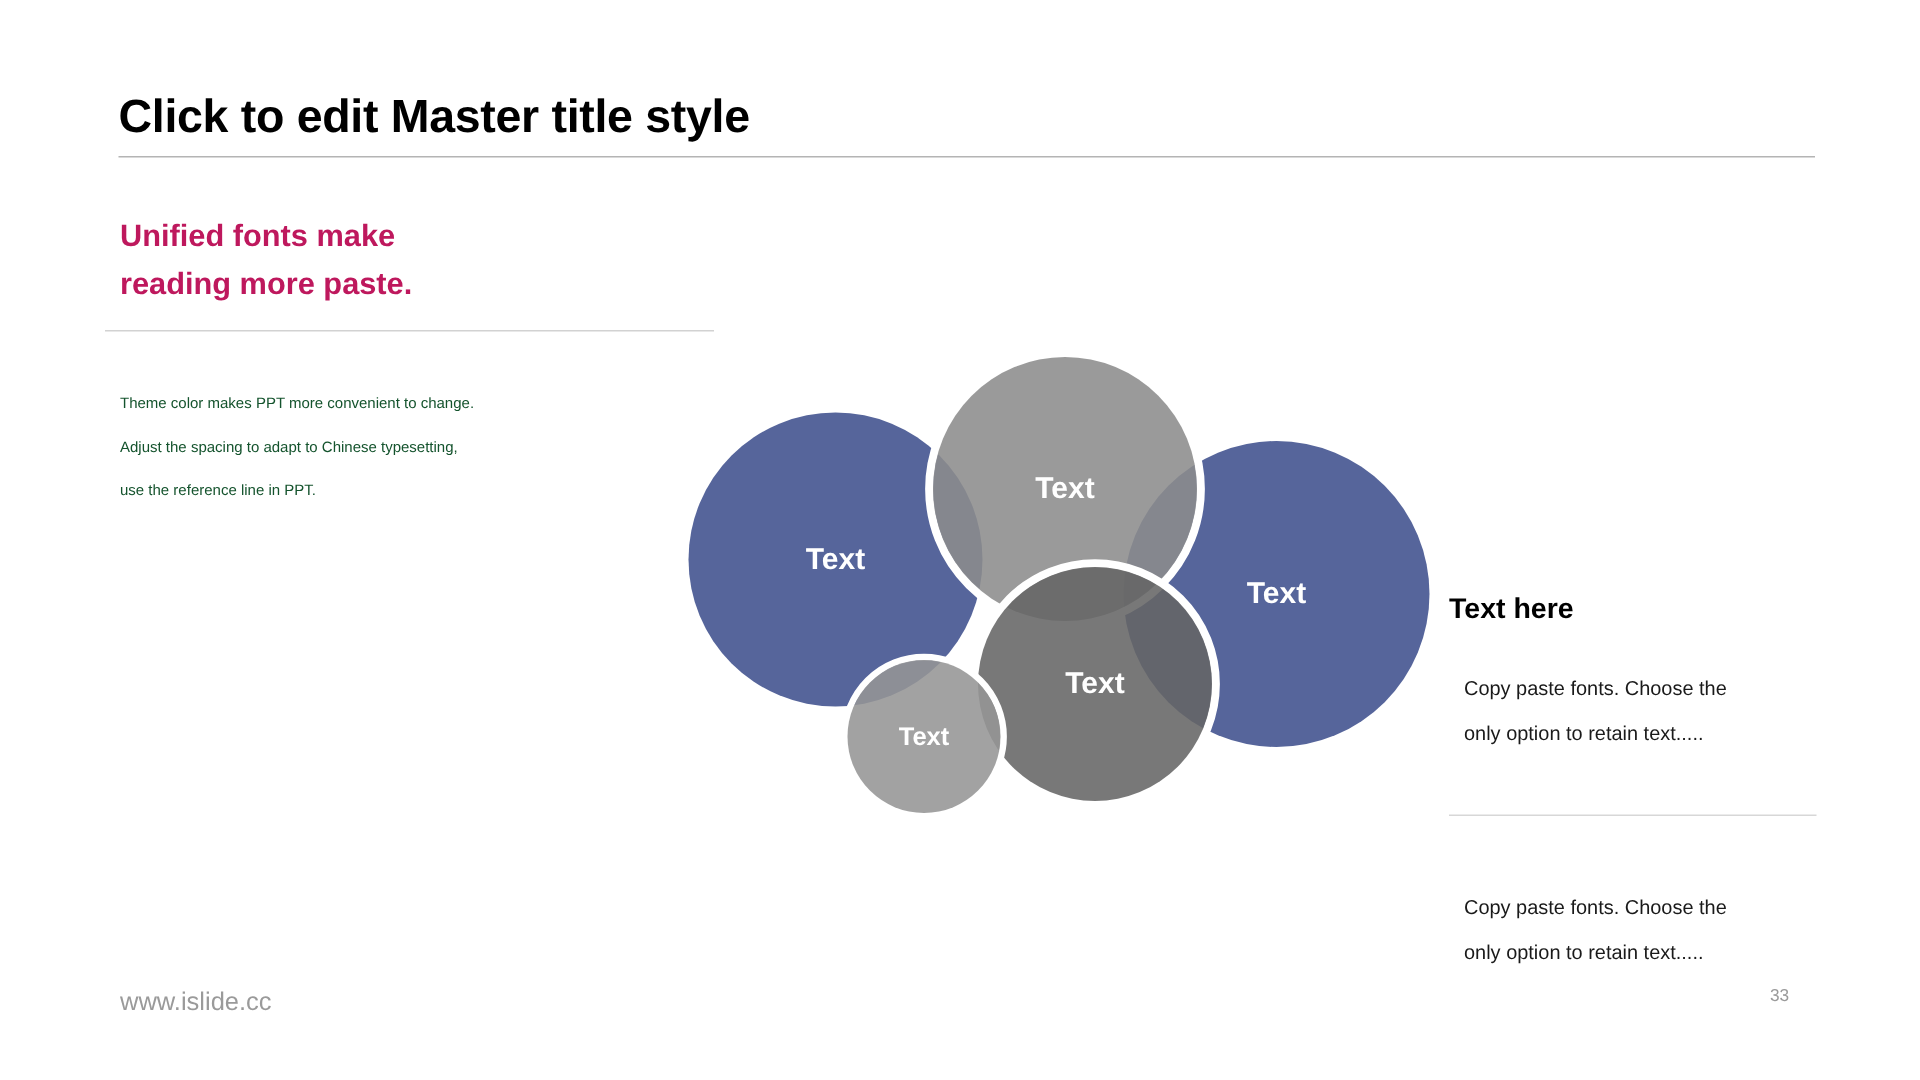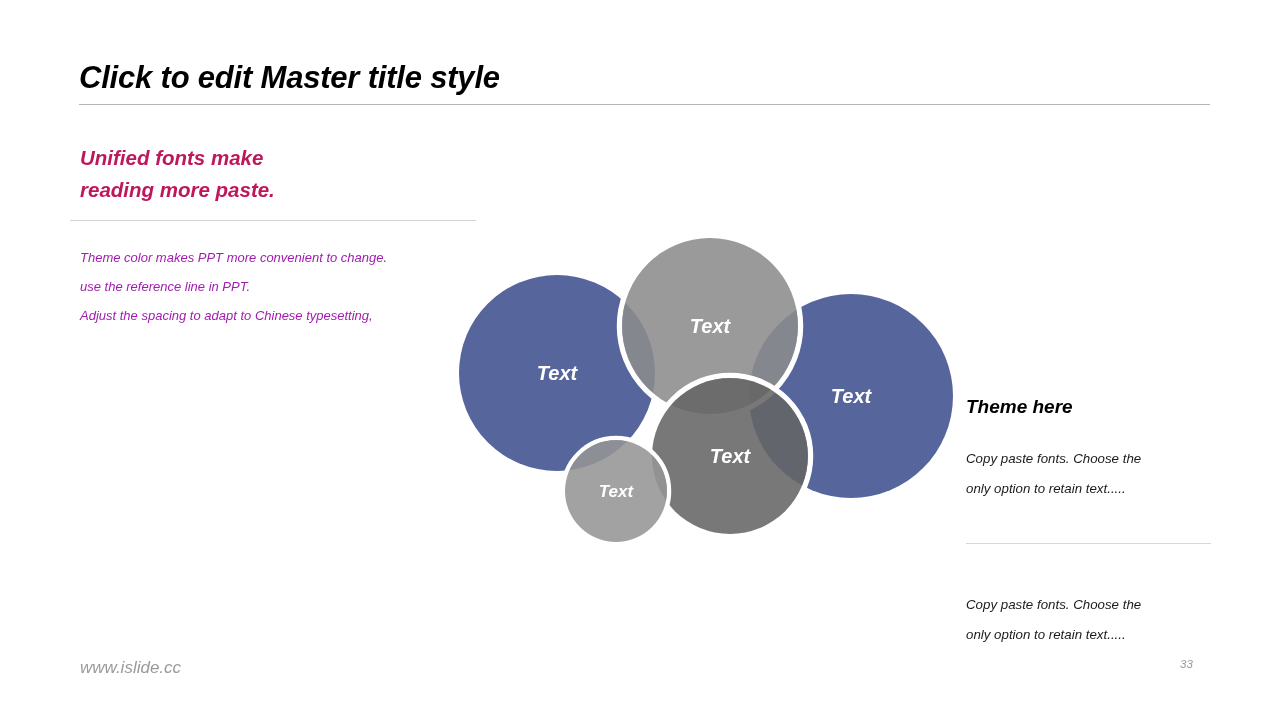"Click to edit Master title" .slide { font-style: italic -> none }
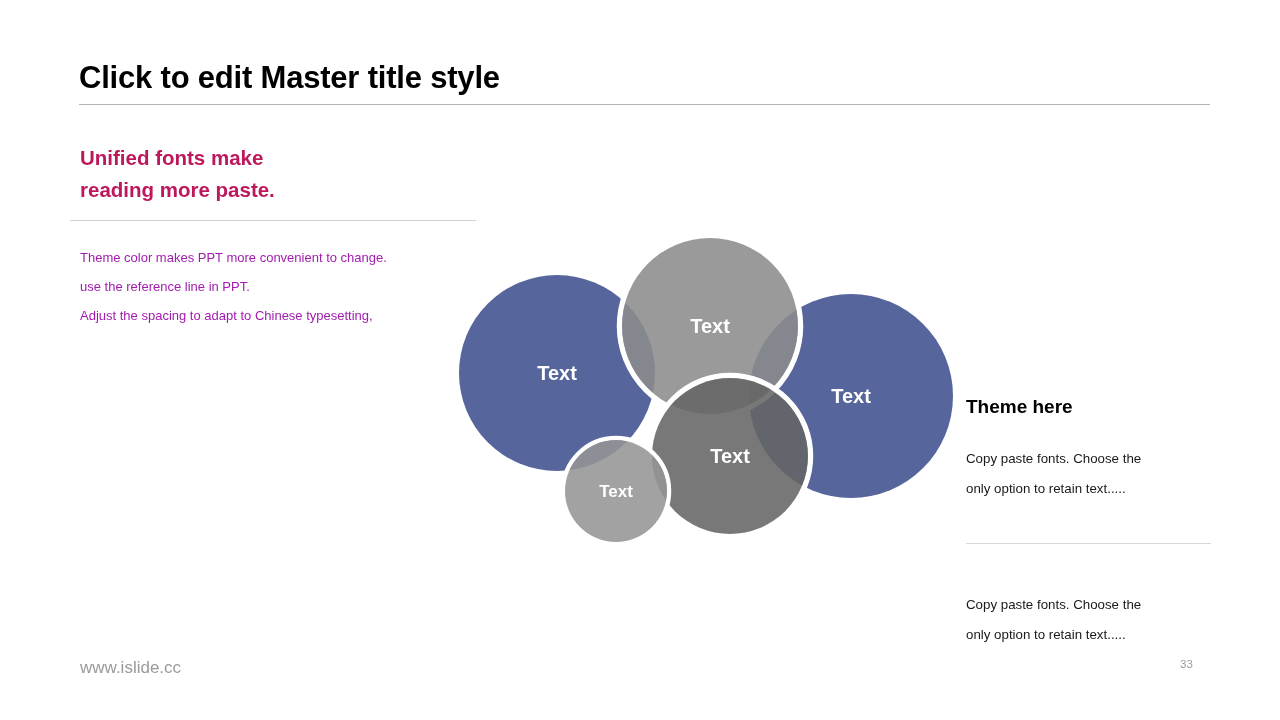"Theme color makes PPT more" .left-body { color: #a21caf -> #14532d; font-size: 13px -> 10px; top: 243px -> 255px }
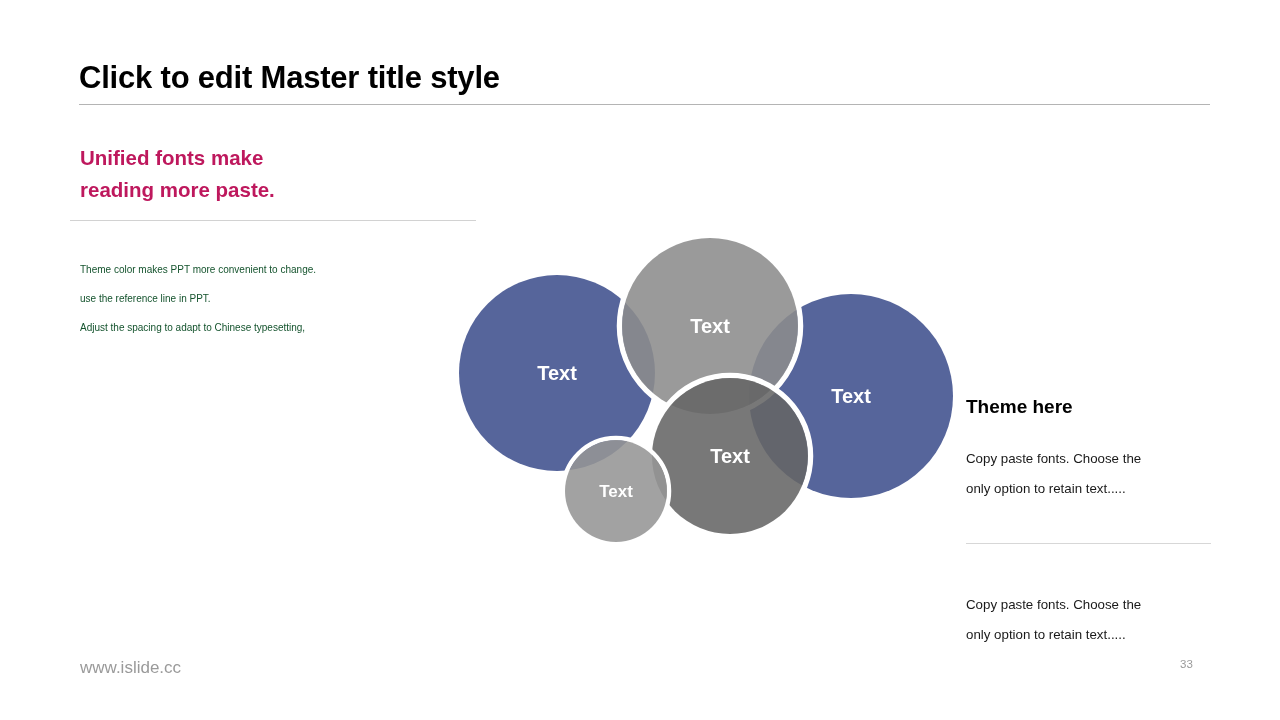"use the reference line in" div { order: before "Adjust the spacing to adapt" -> after "Adjust the spacing to adapt" }
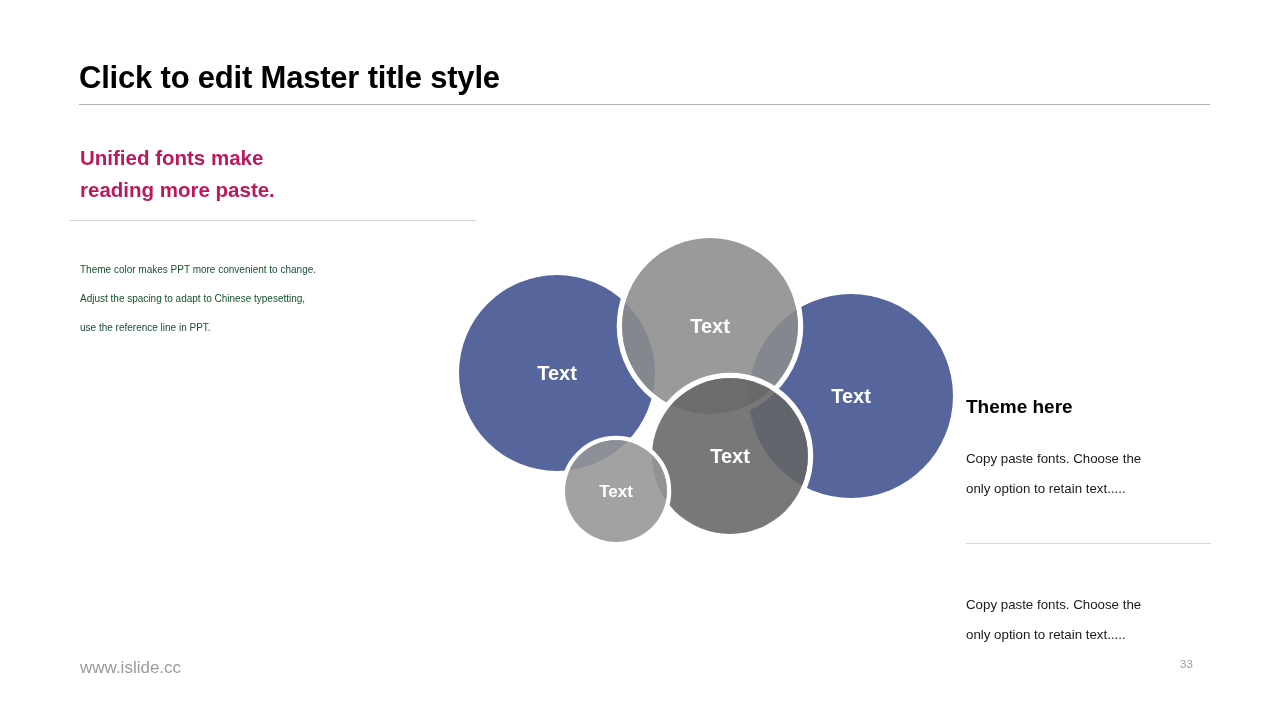"Theme here" div.right-heading { text: Theme -> Text }
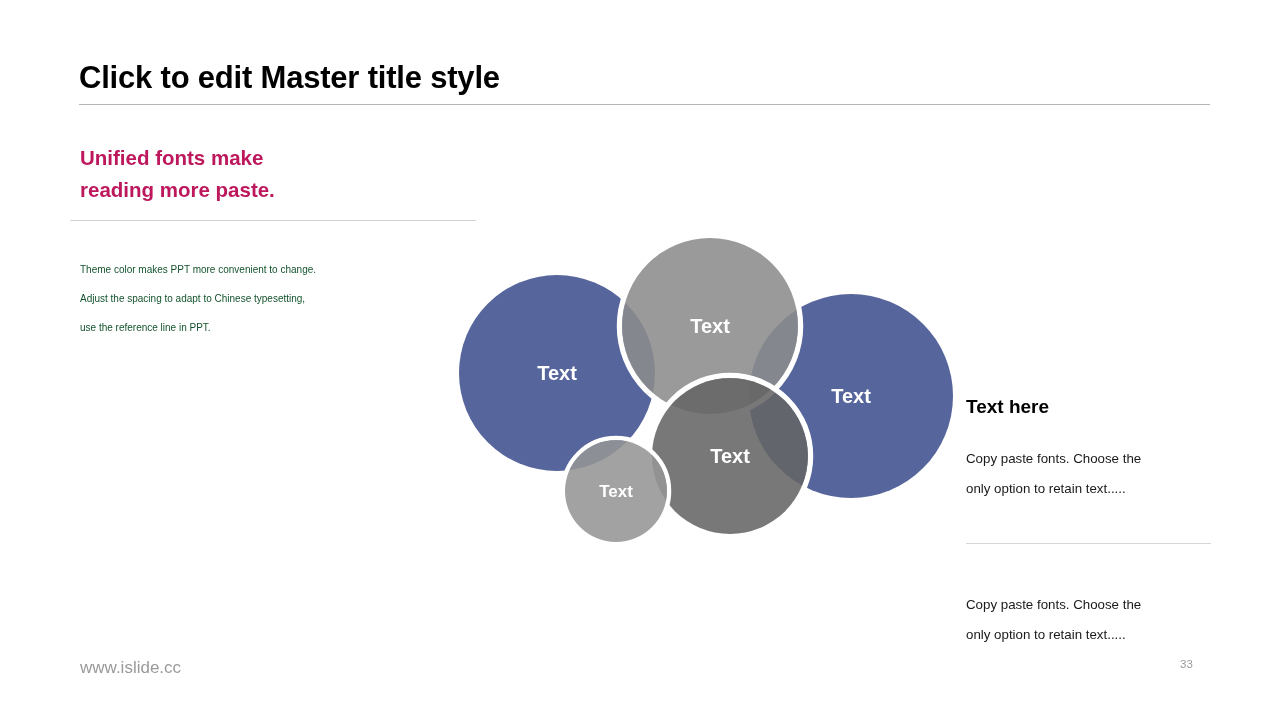"Copy paste fonts. Choose the" .right-body-1 div, .right-body-2 div { margin-left: none -> 10px }
